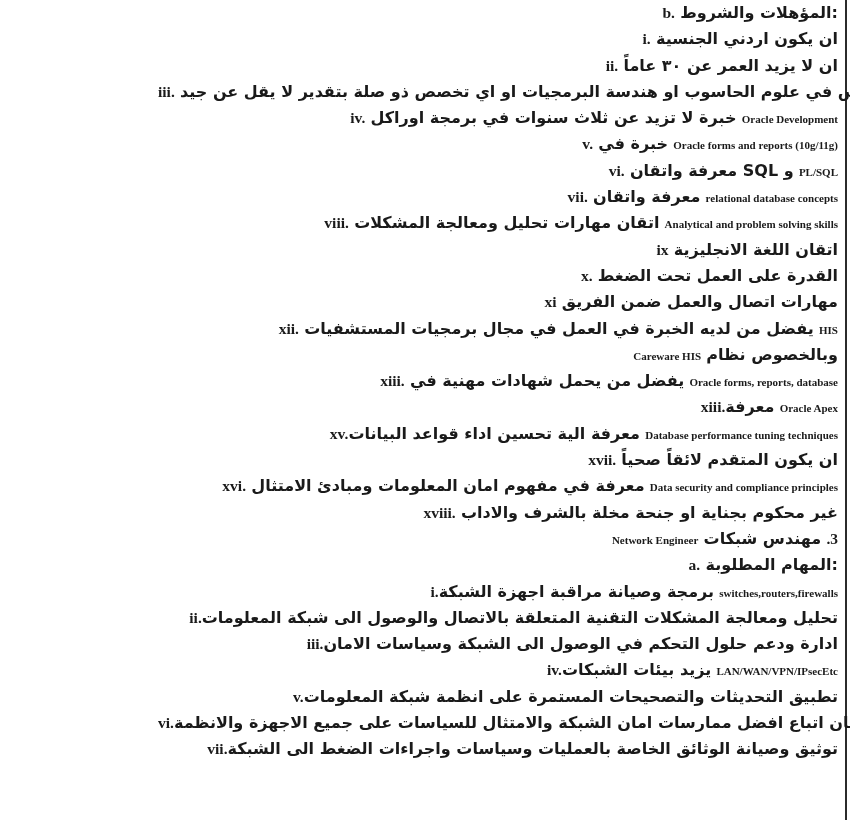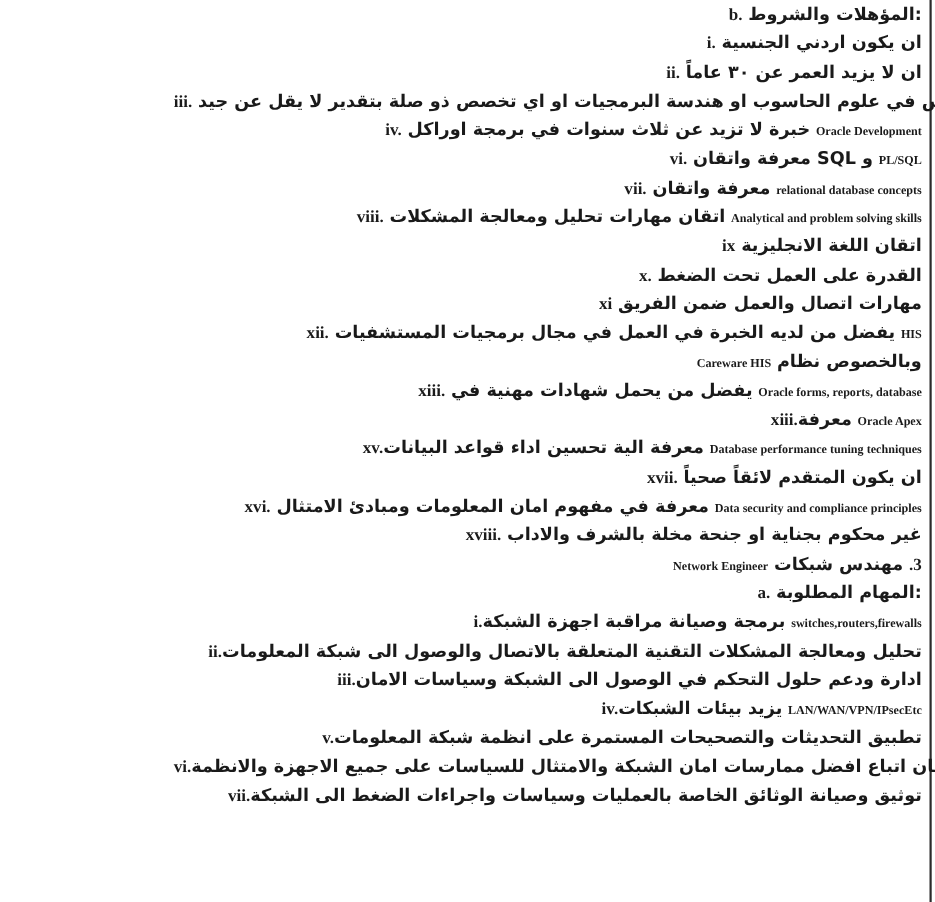"v. خبرة في Oracle forms" div.line { html: none -> <div><span>v.</span> <span>خبرة في</span> <span>Oracle forms and reports (10g/11g)</span></div> }
